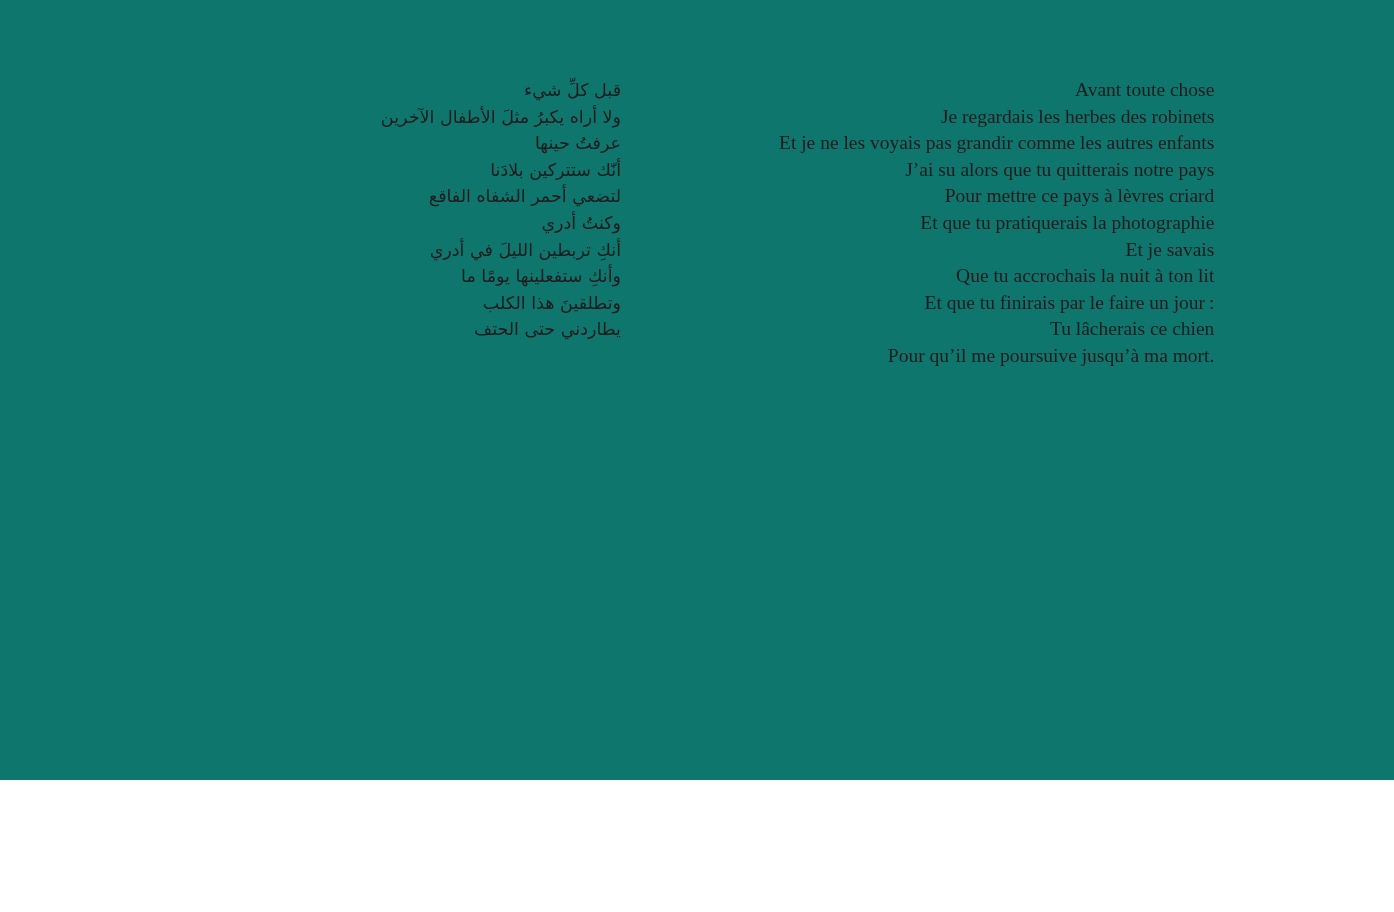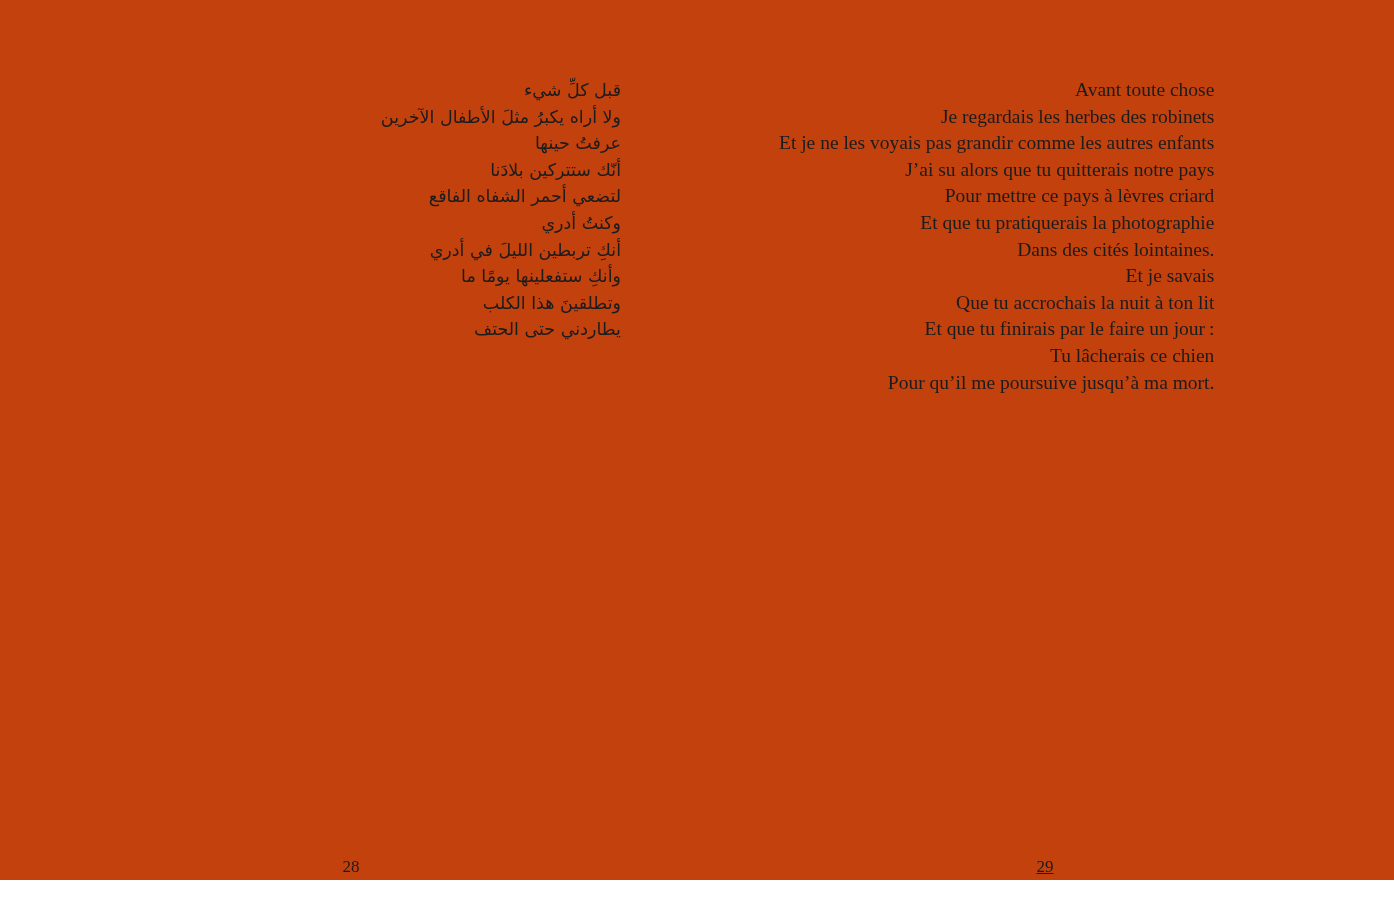"قبل كلِّ شيء" .spread { background: #c2410c -> #0f766e; height: 880px -> 780px }
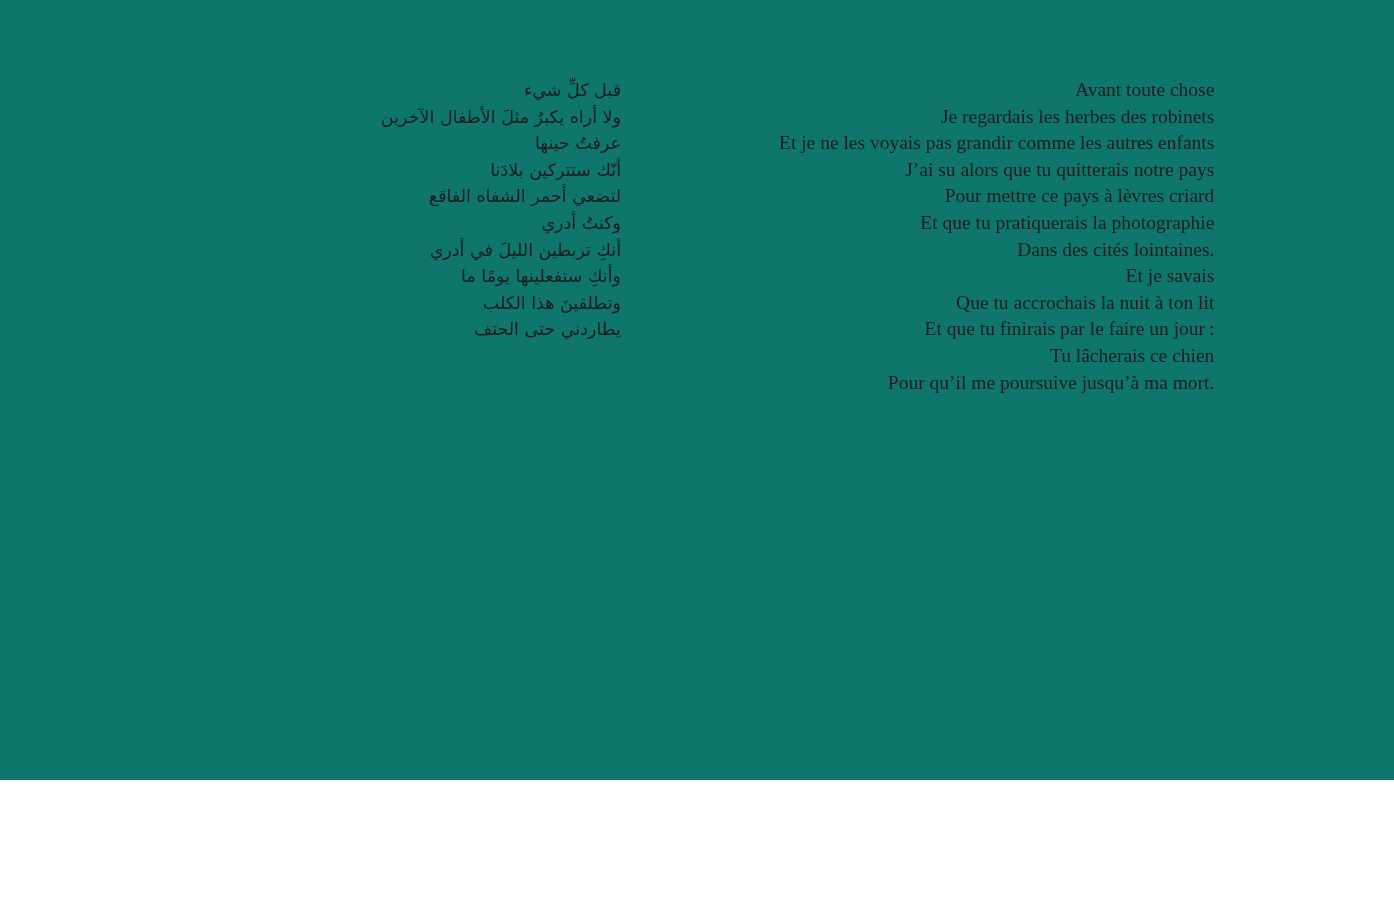"Dans des cités lointaines." div.poem-line { html: <div>Dans des cités lointaines.</div> -> none }
